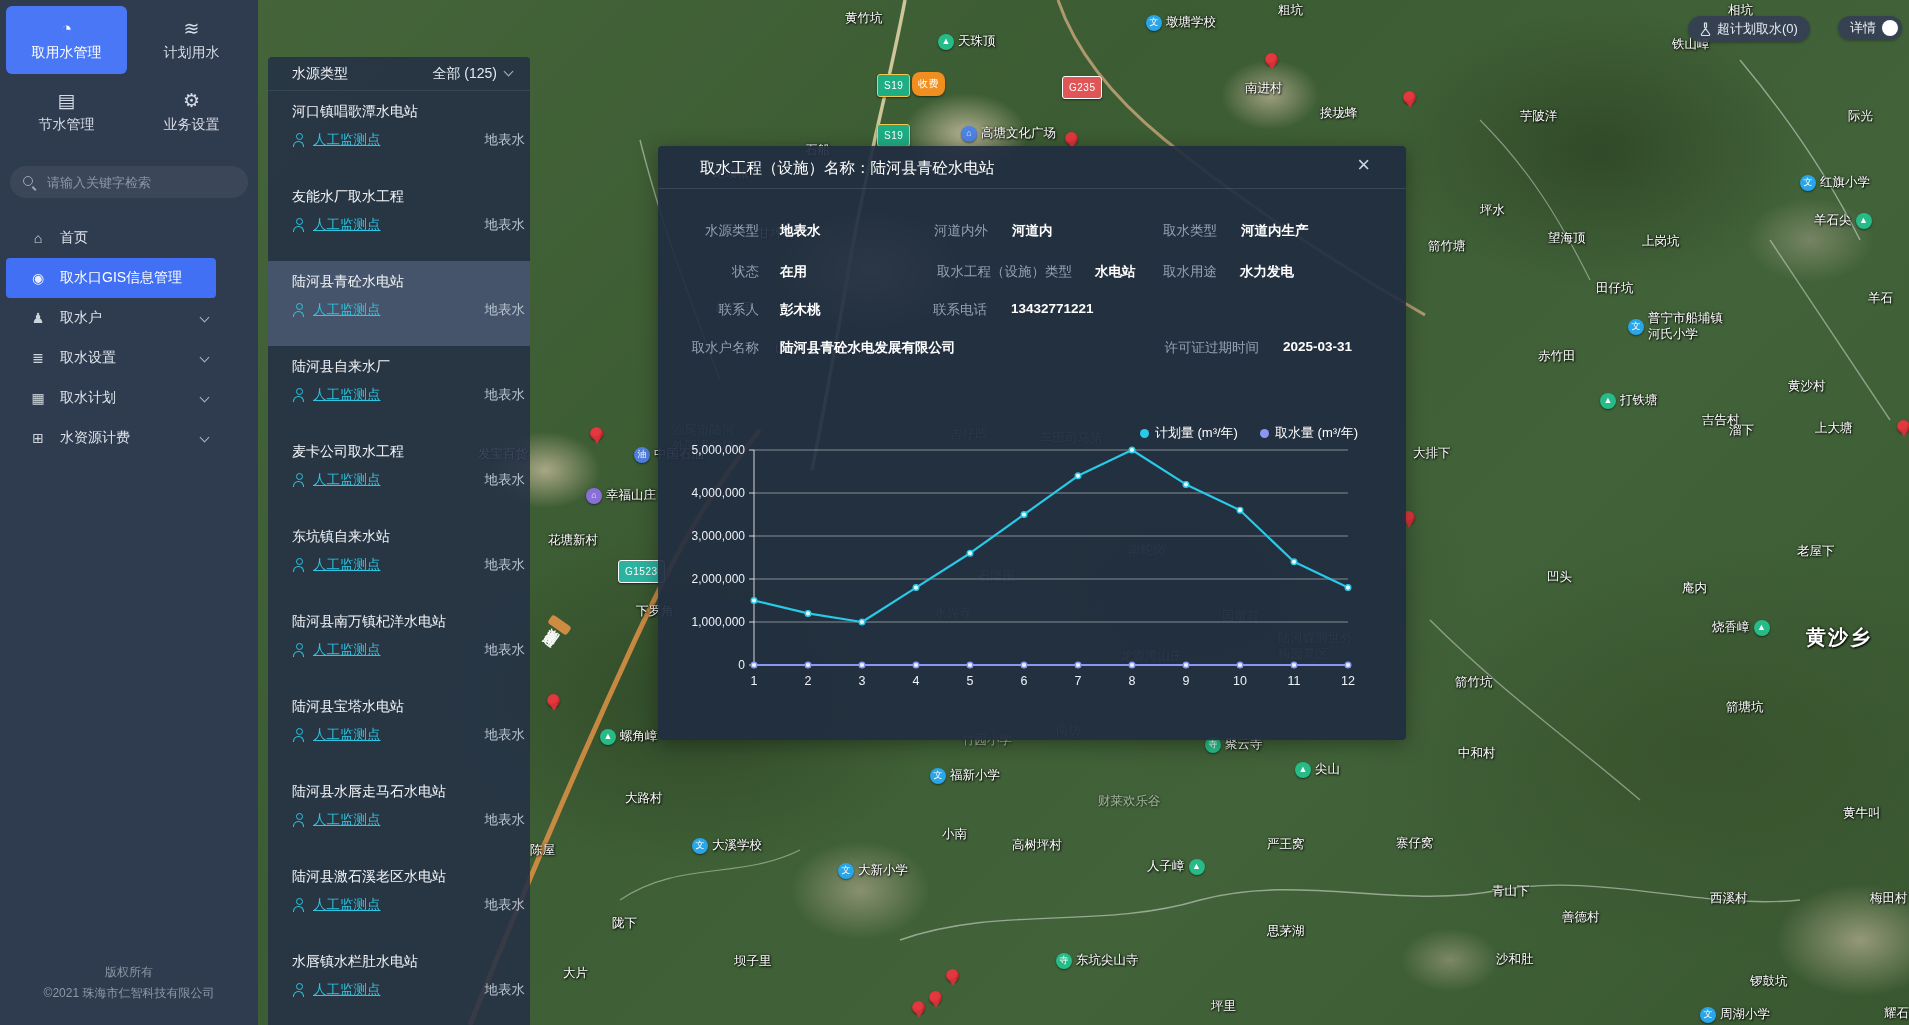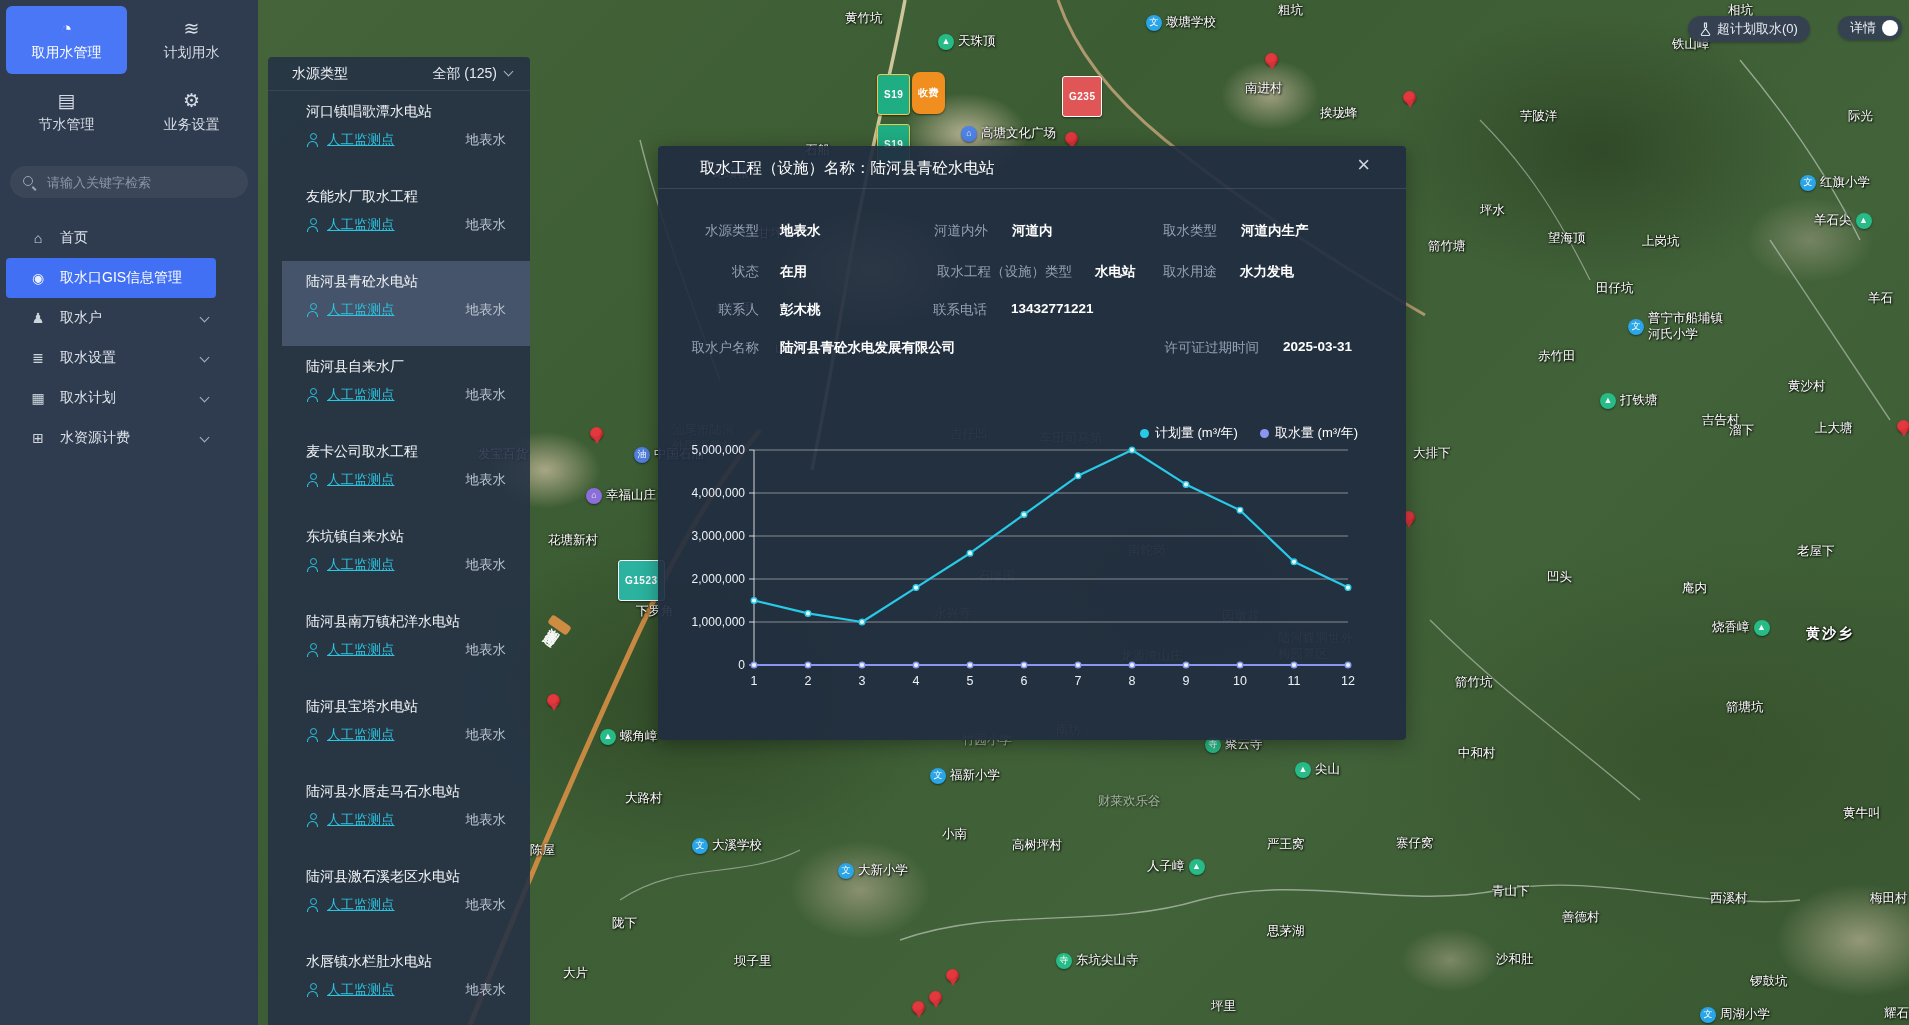"S19" .shield { font-weight: bold -> normal; padding: 14px 6px -> 5px 6px }
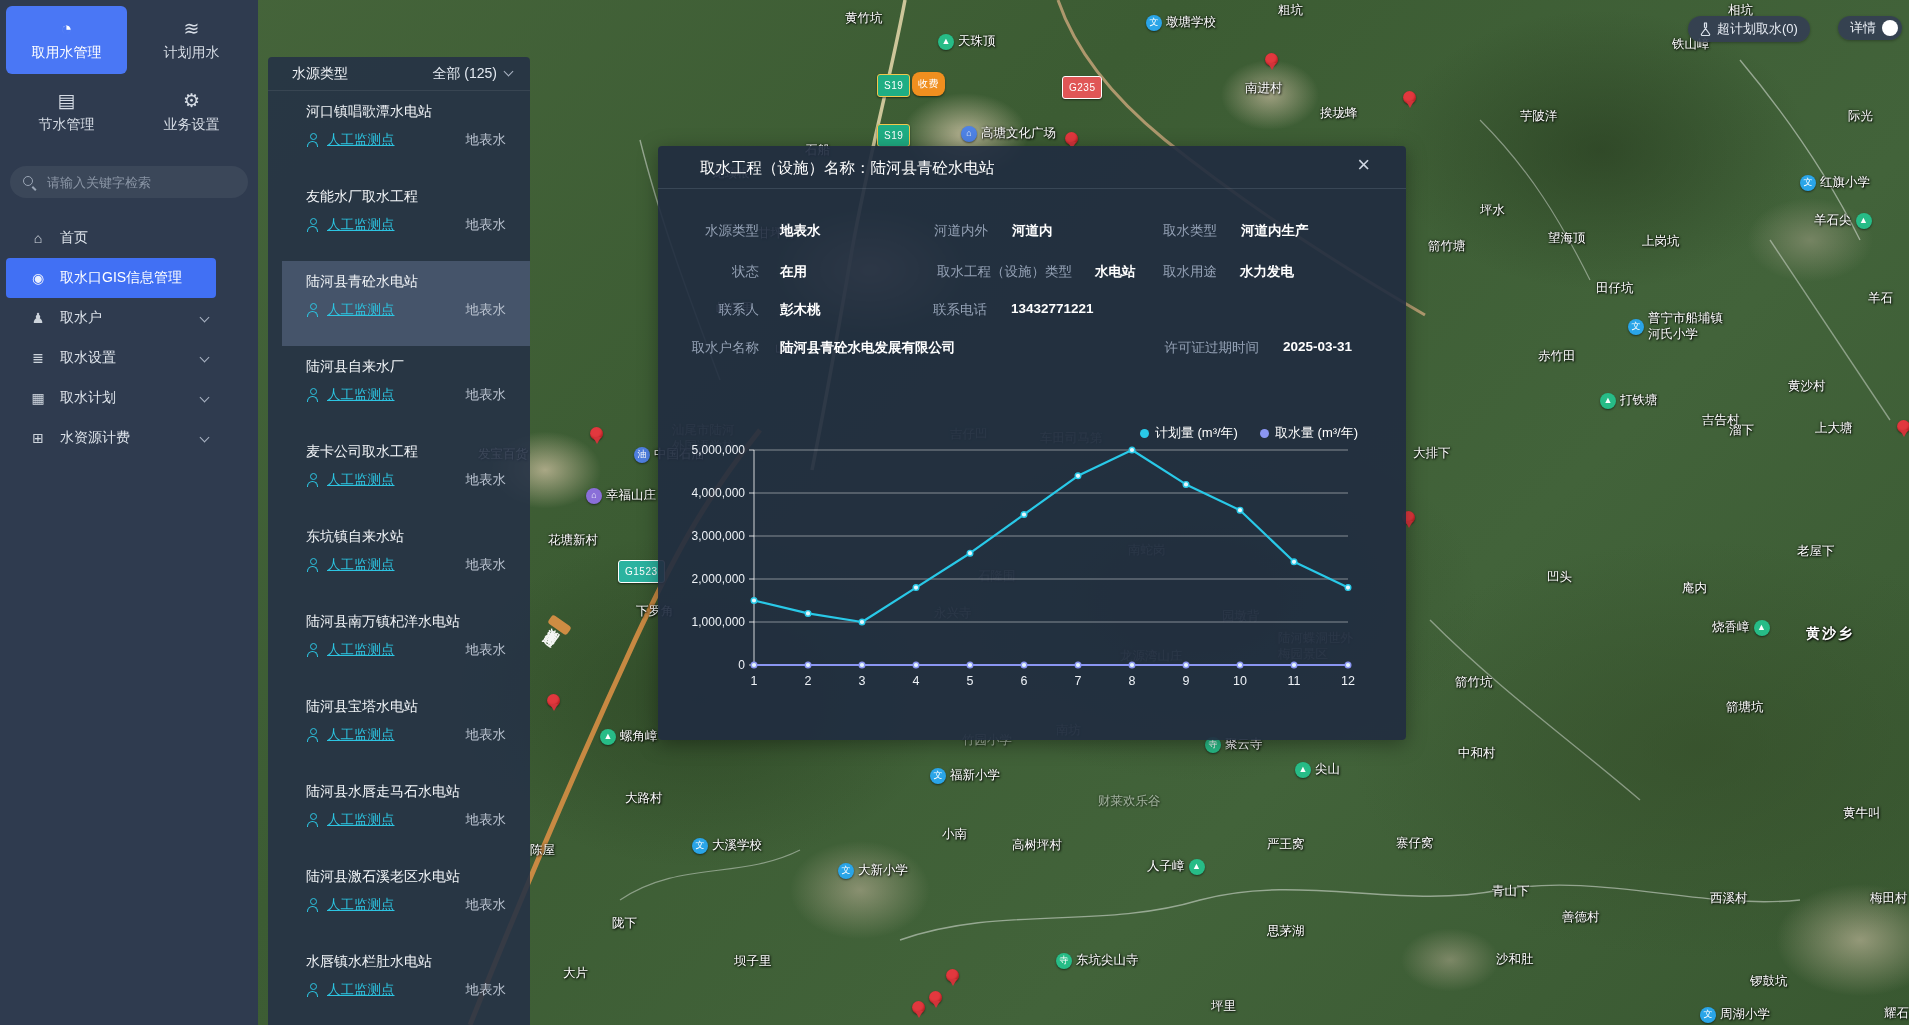"河口镇唱歌潭水电站" .station { margin-left: 14px -> none; padding: 12px 24px 0 24px -> 12px 5px 0 24px }
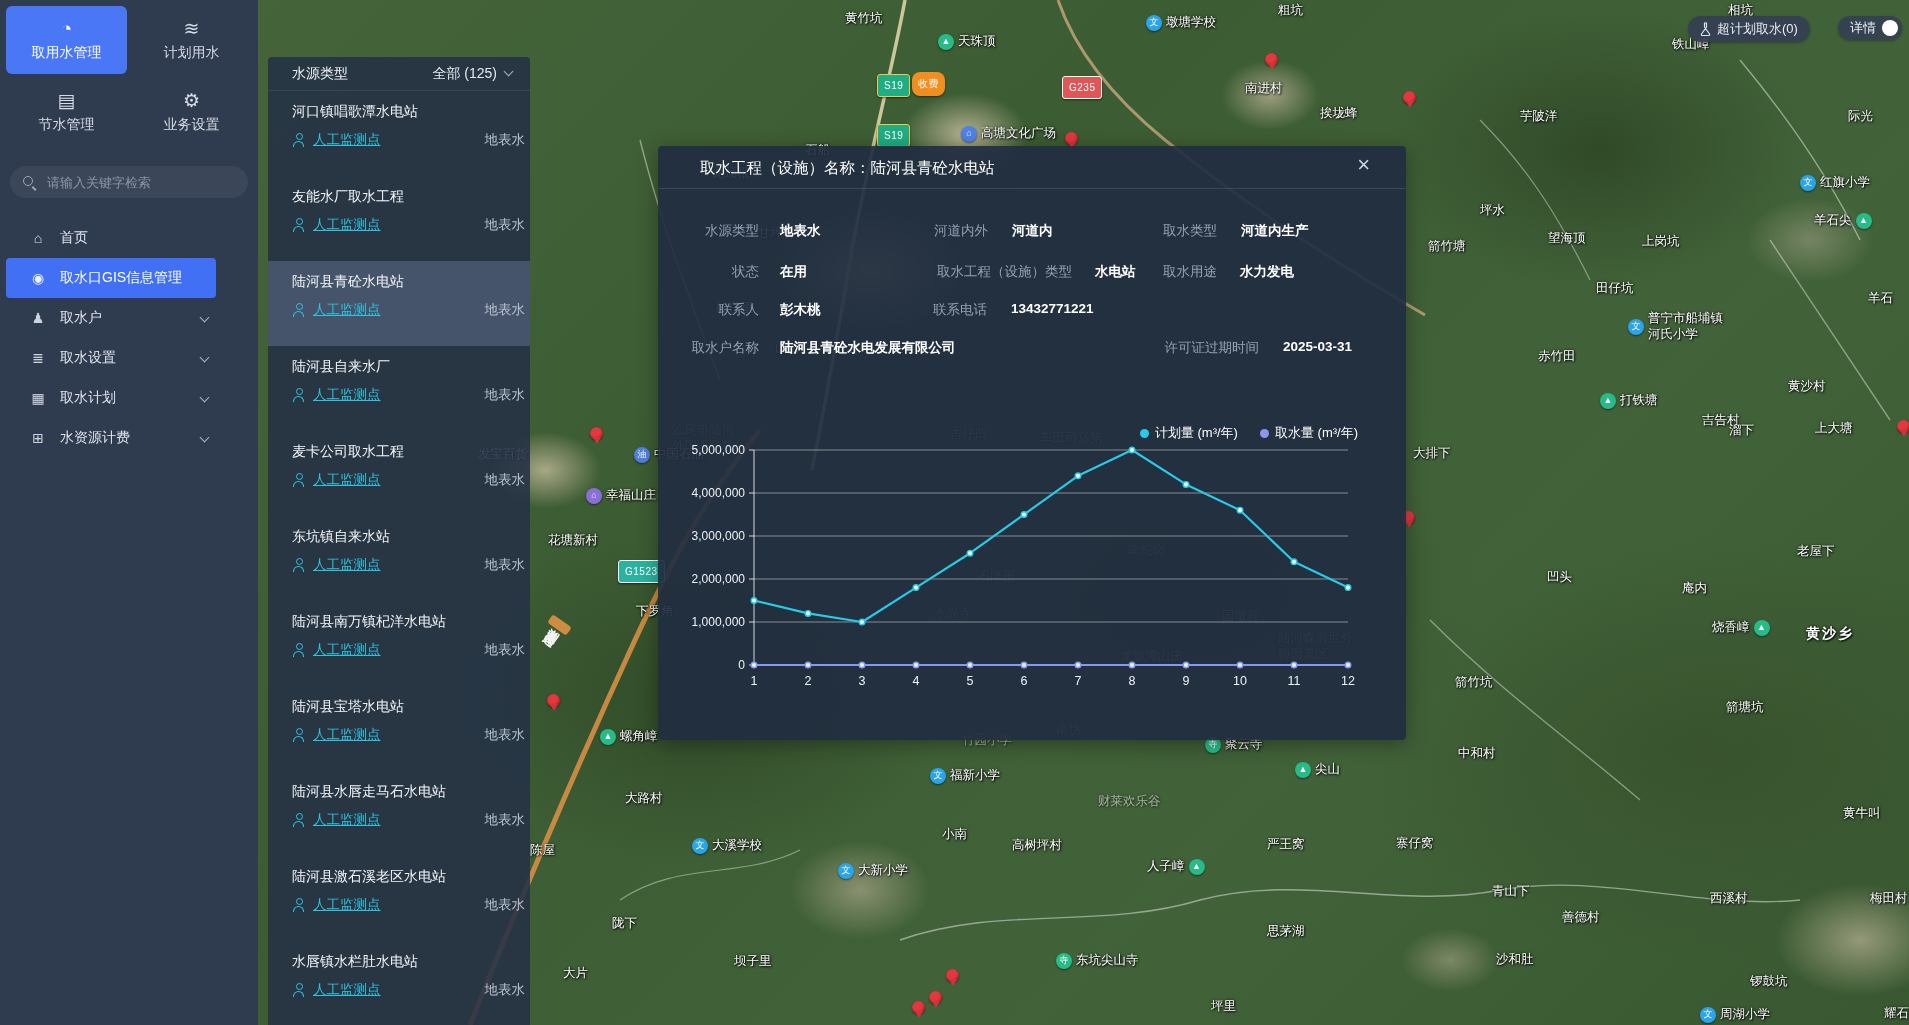"黄沙乡" .mlabel.lg { font-size: 14px -> 20px }
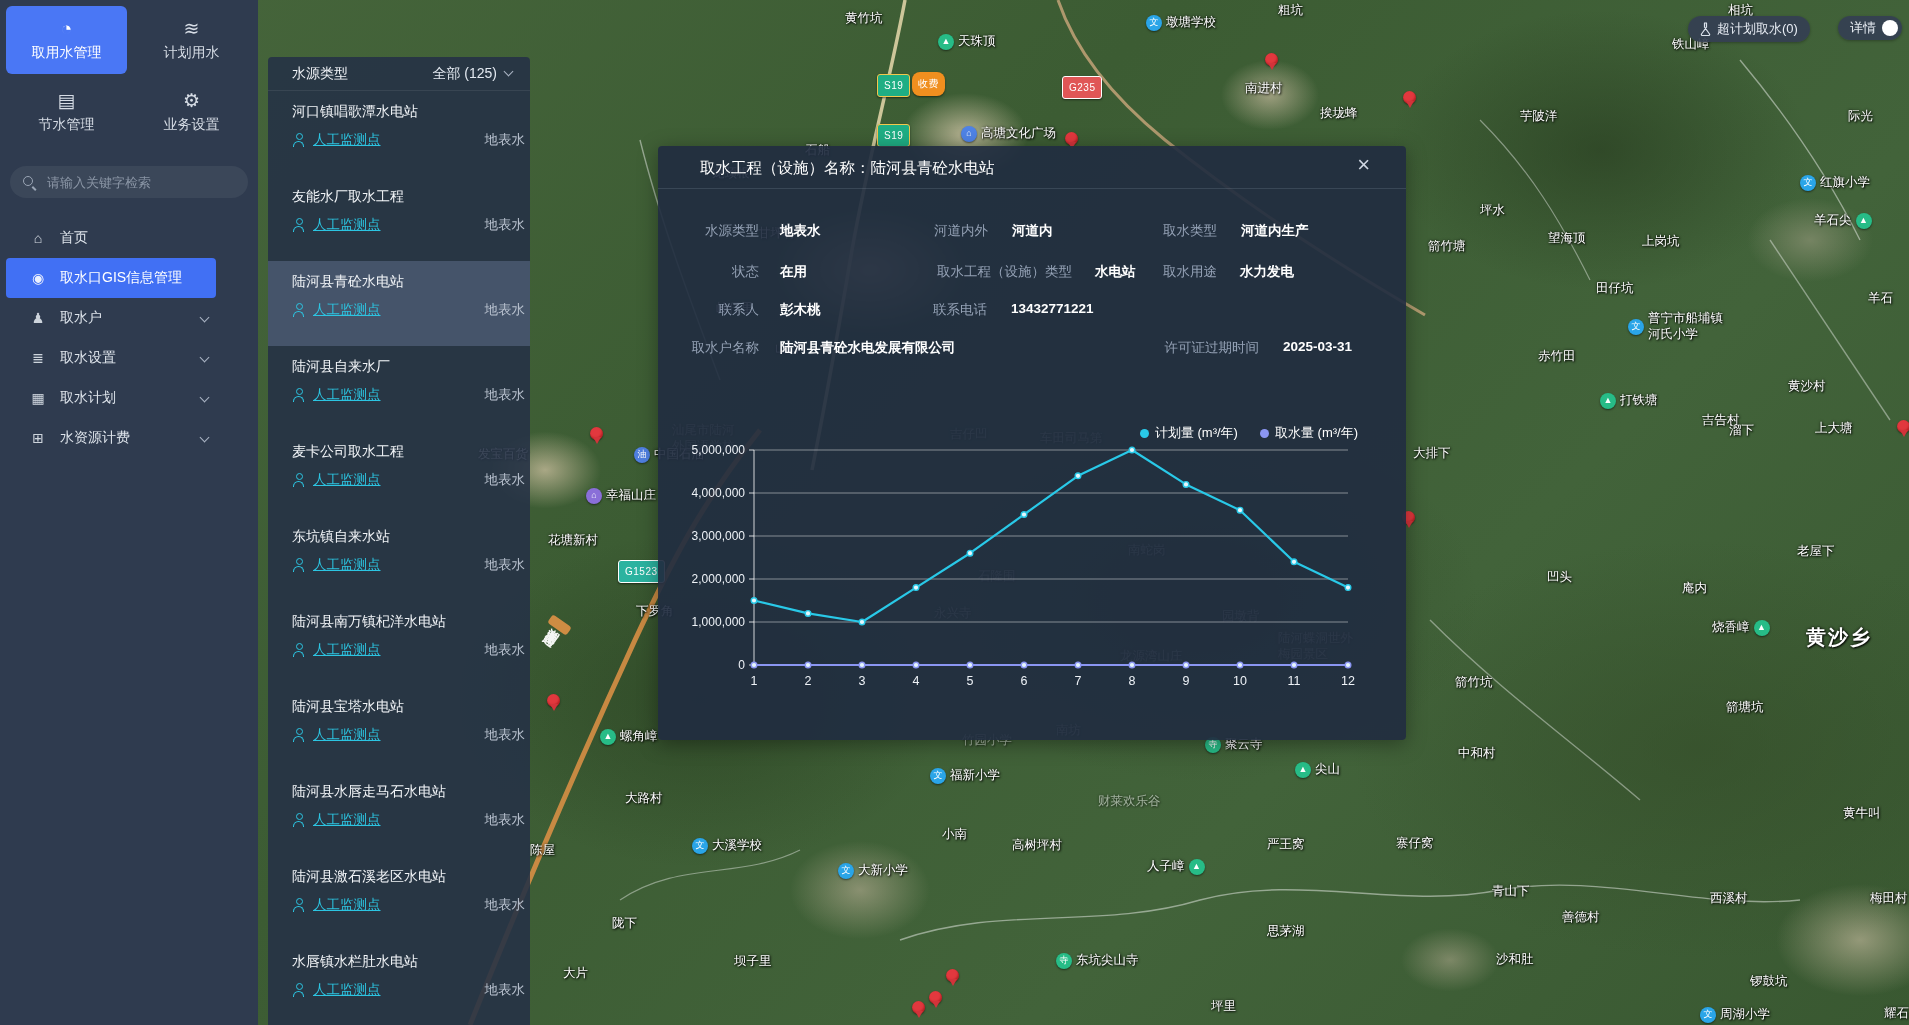"版权所有" div { html: none -> <div> <div>版权所有</div> <div>©2021 珠海市仁智科技有限公司</div> </div> }
